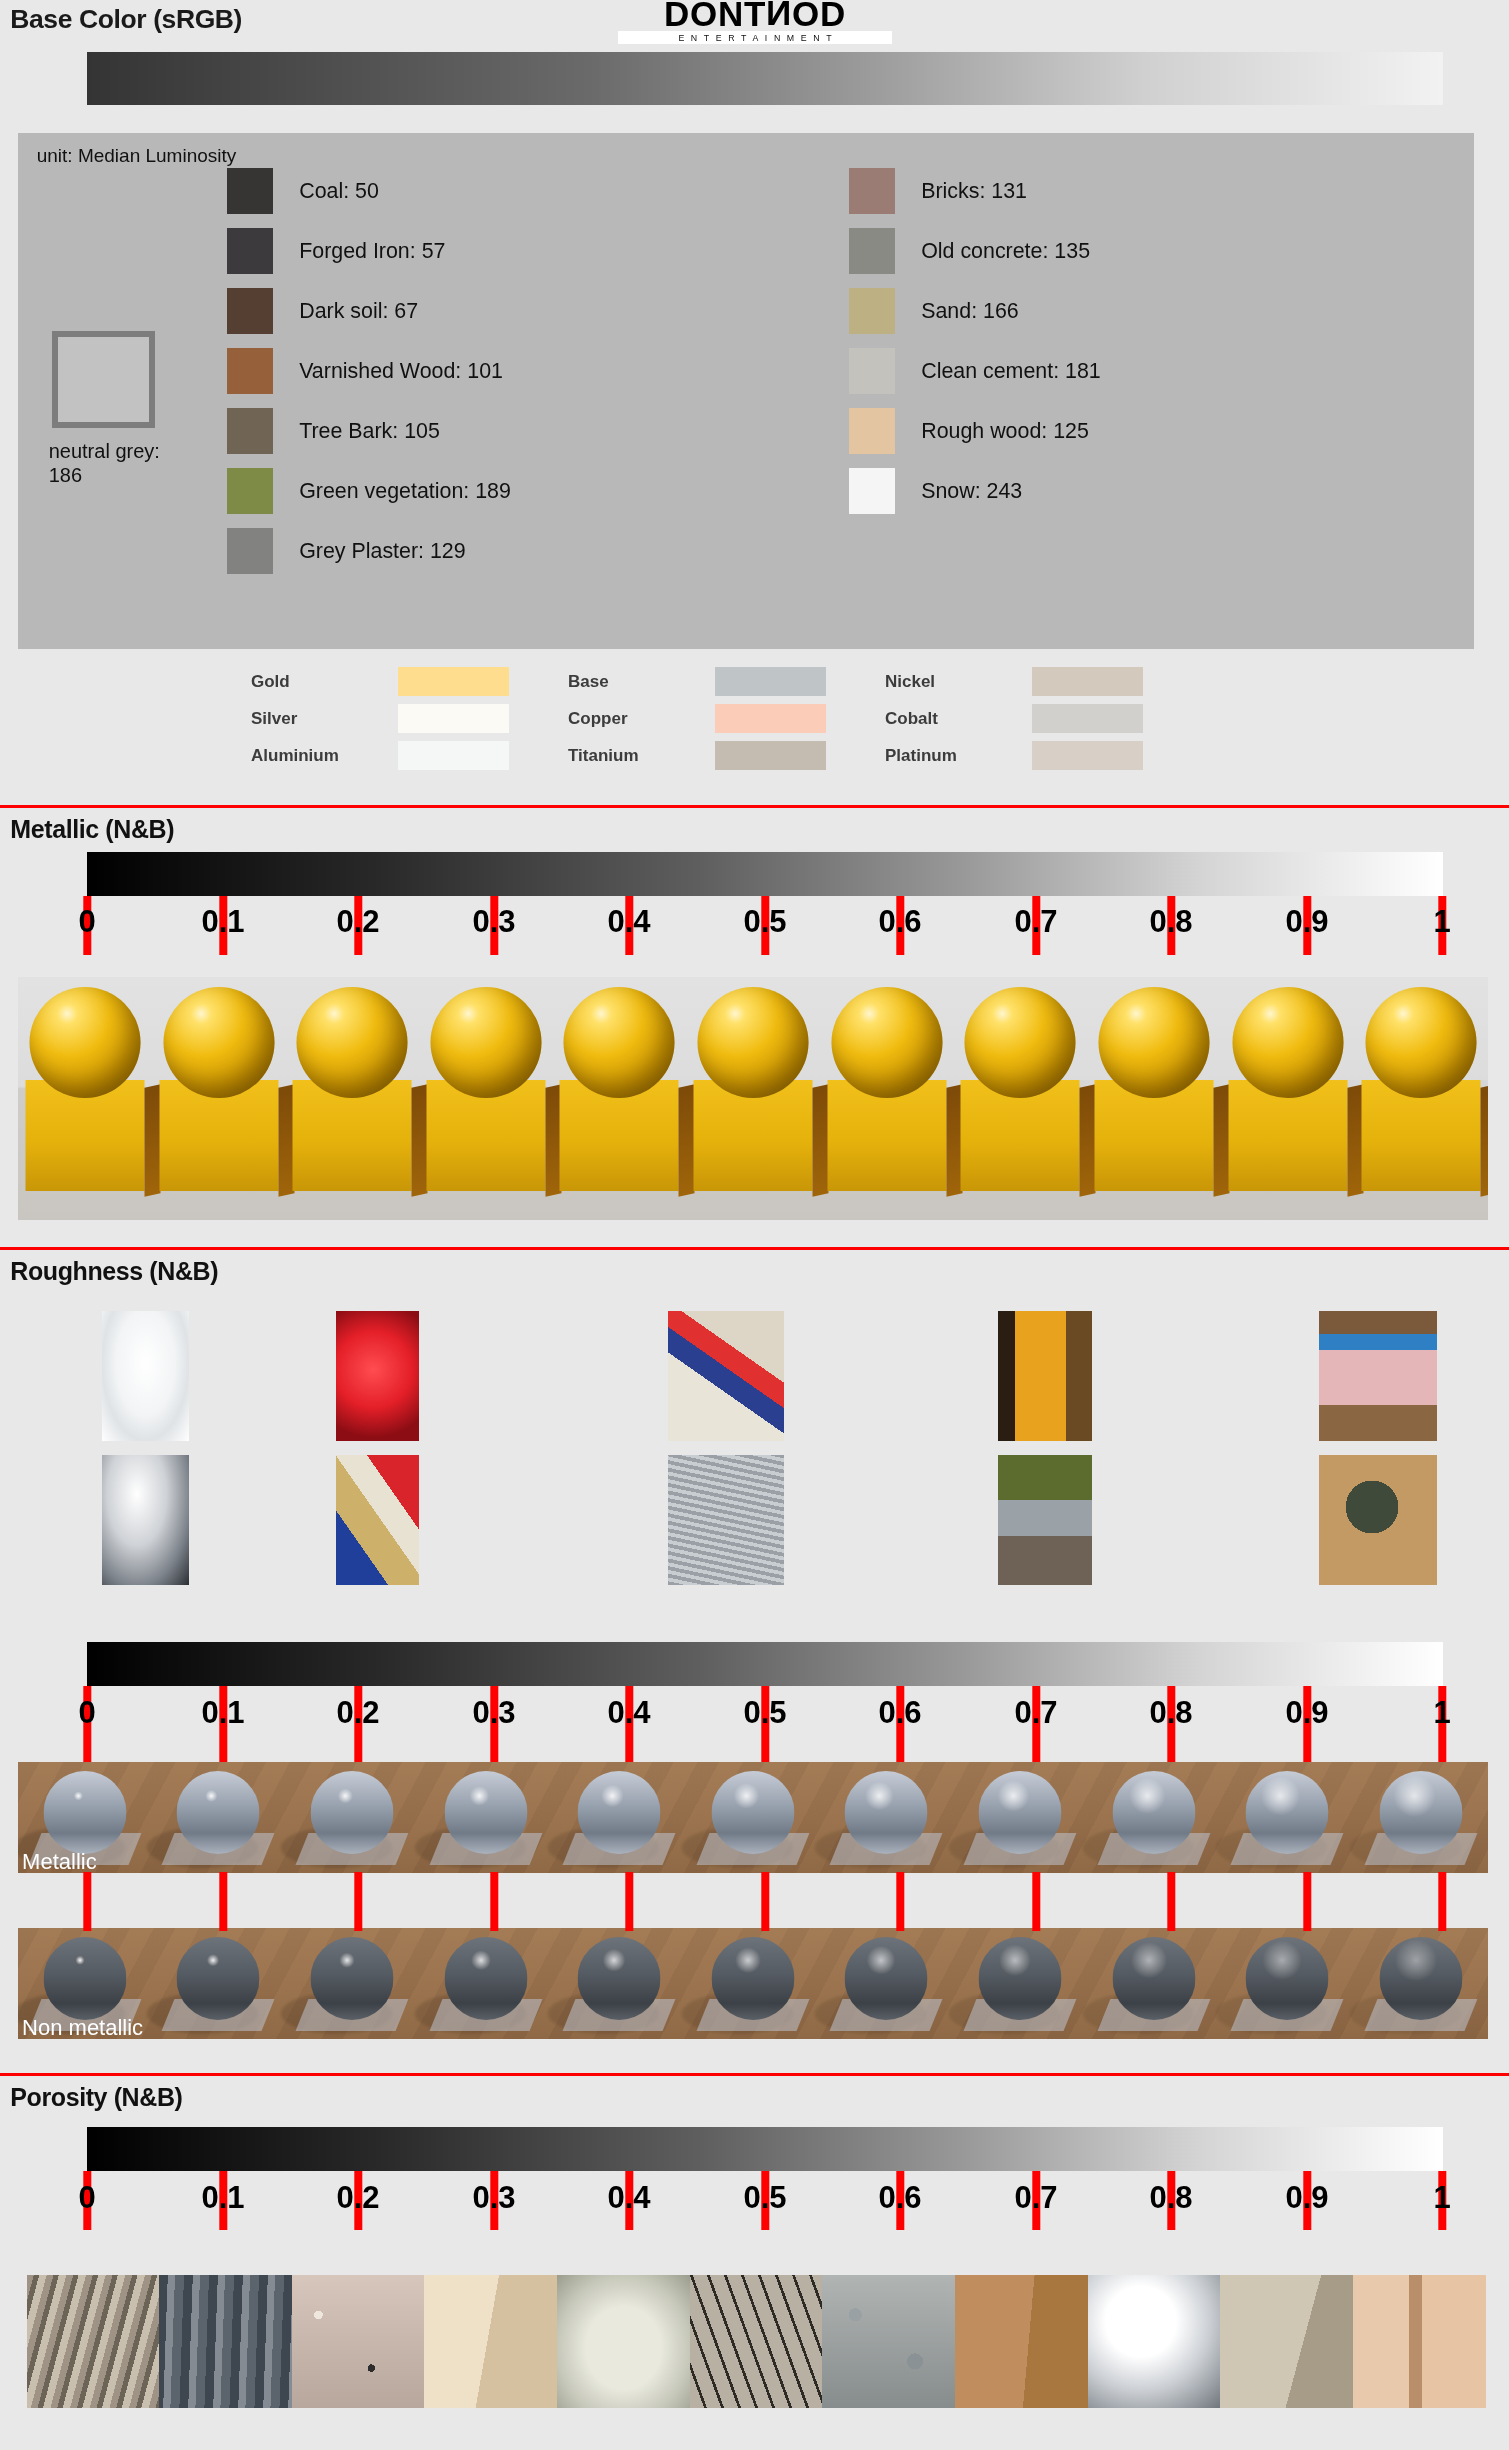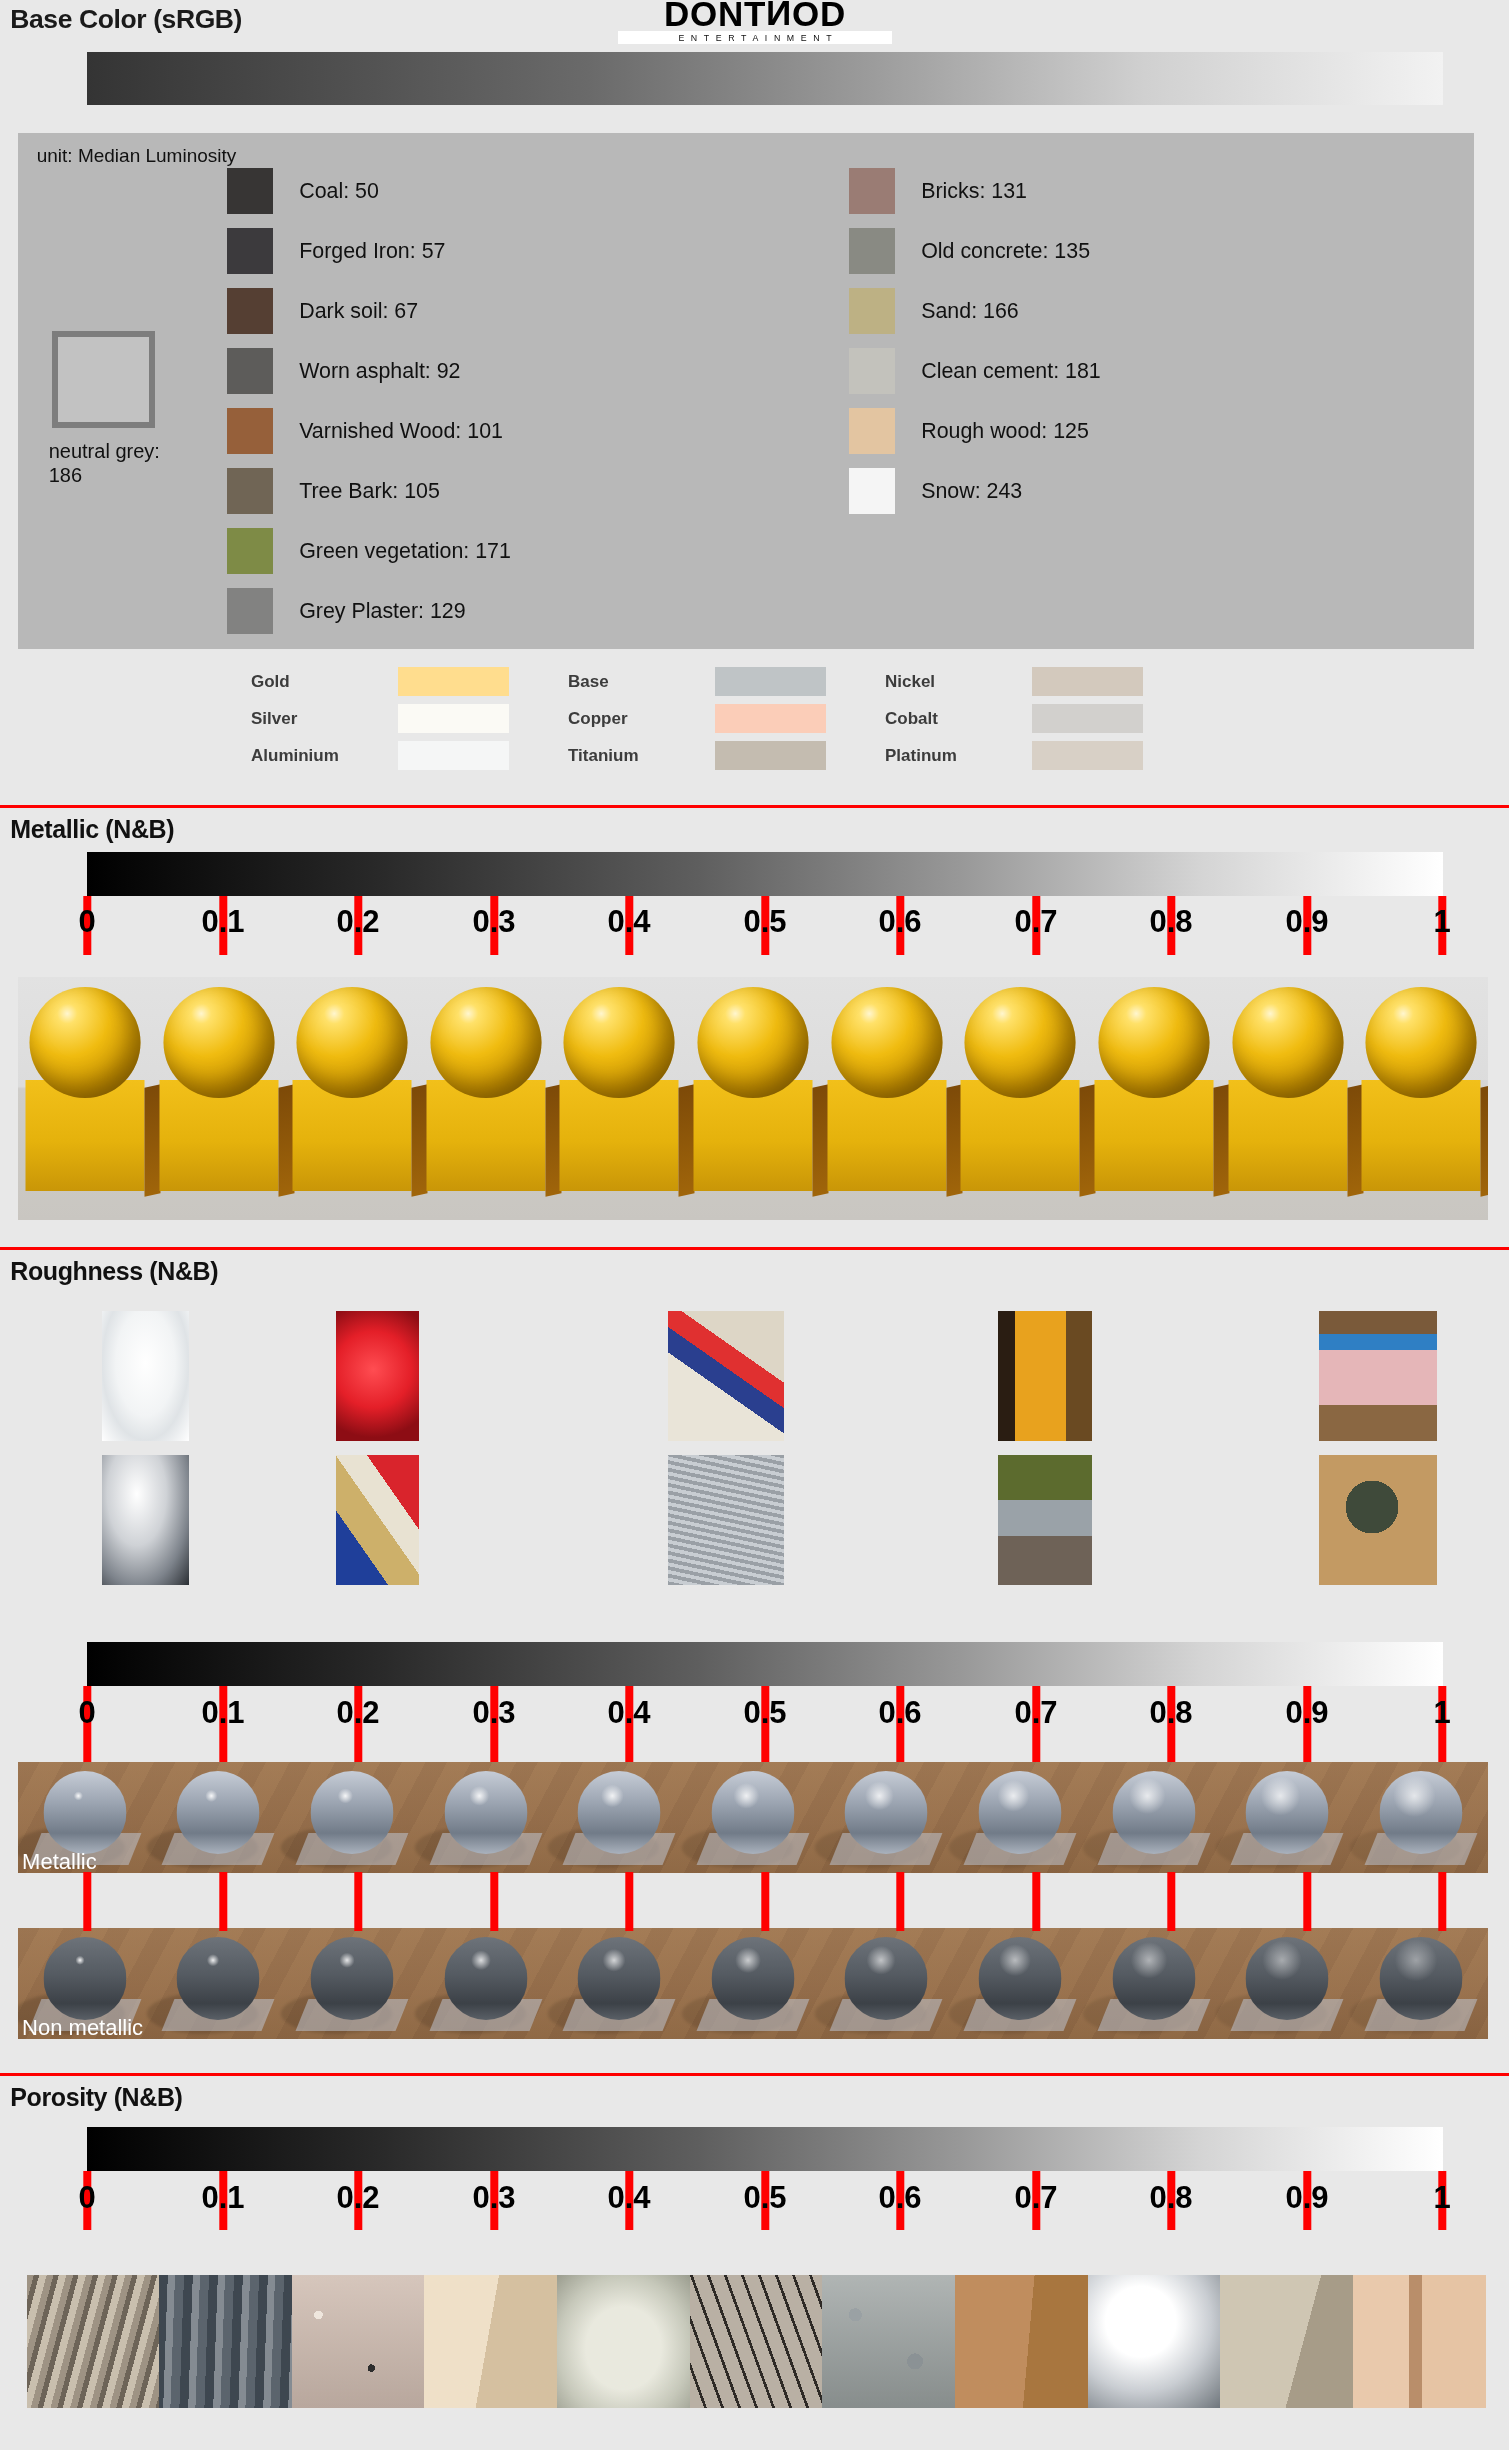"Worn asphalt: 92" div.swrow { html: <div> <div></div> <div>Worn asphalt: 92</div> </div> -> none }
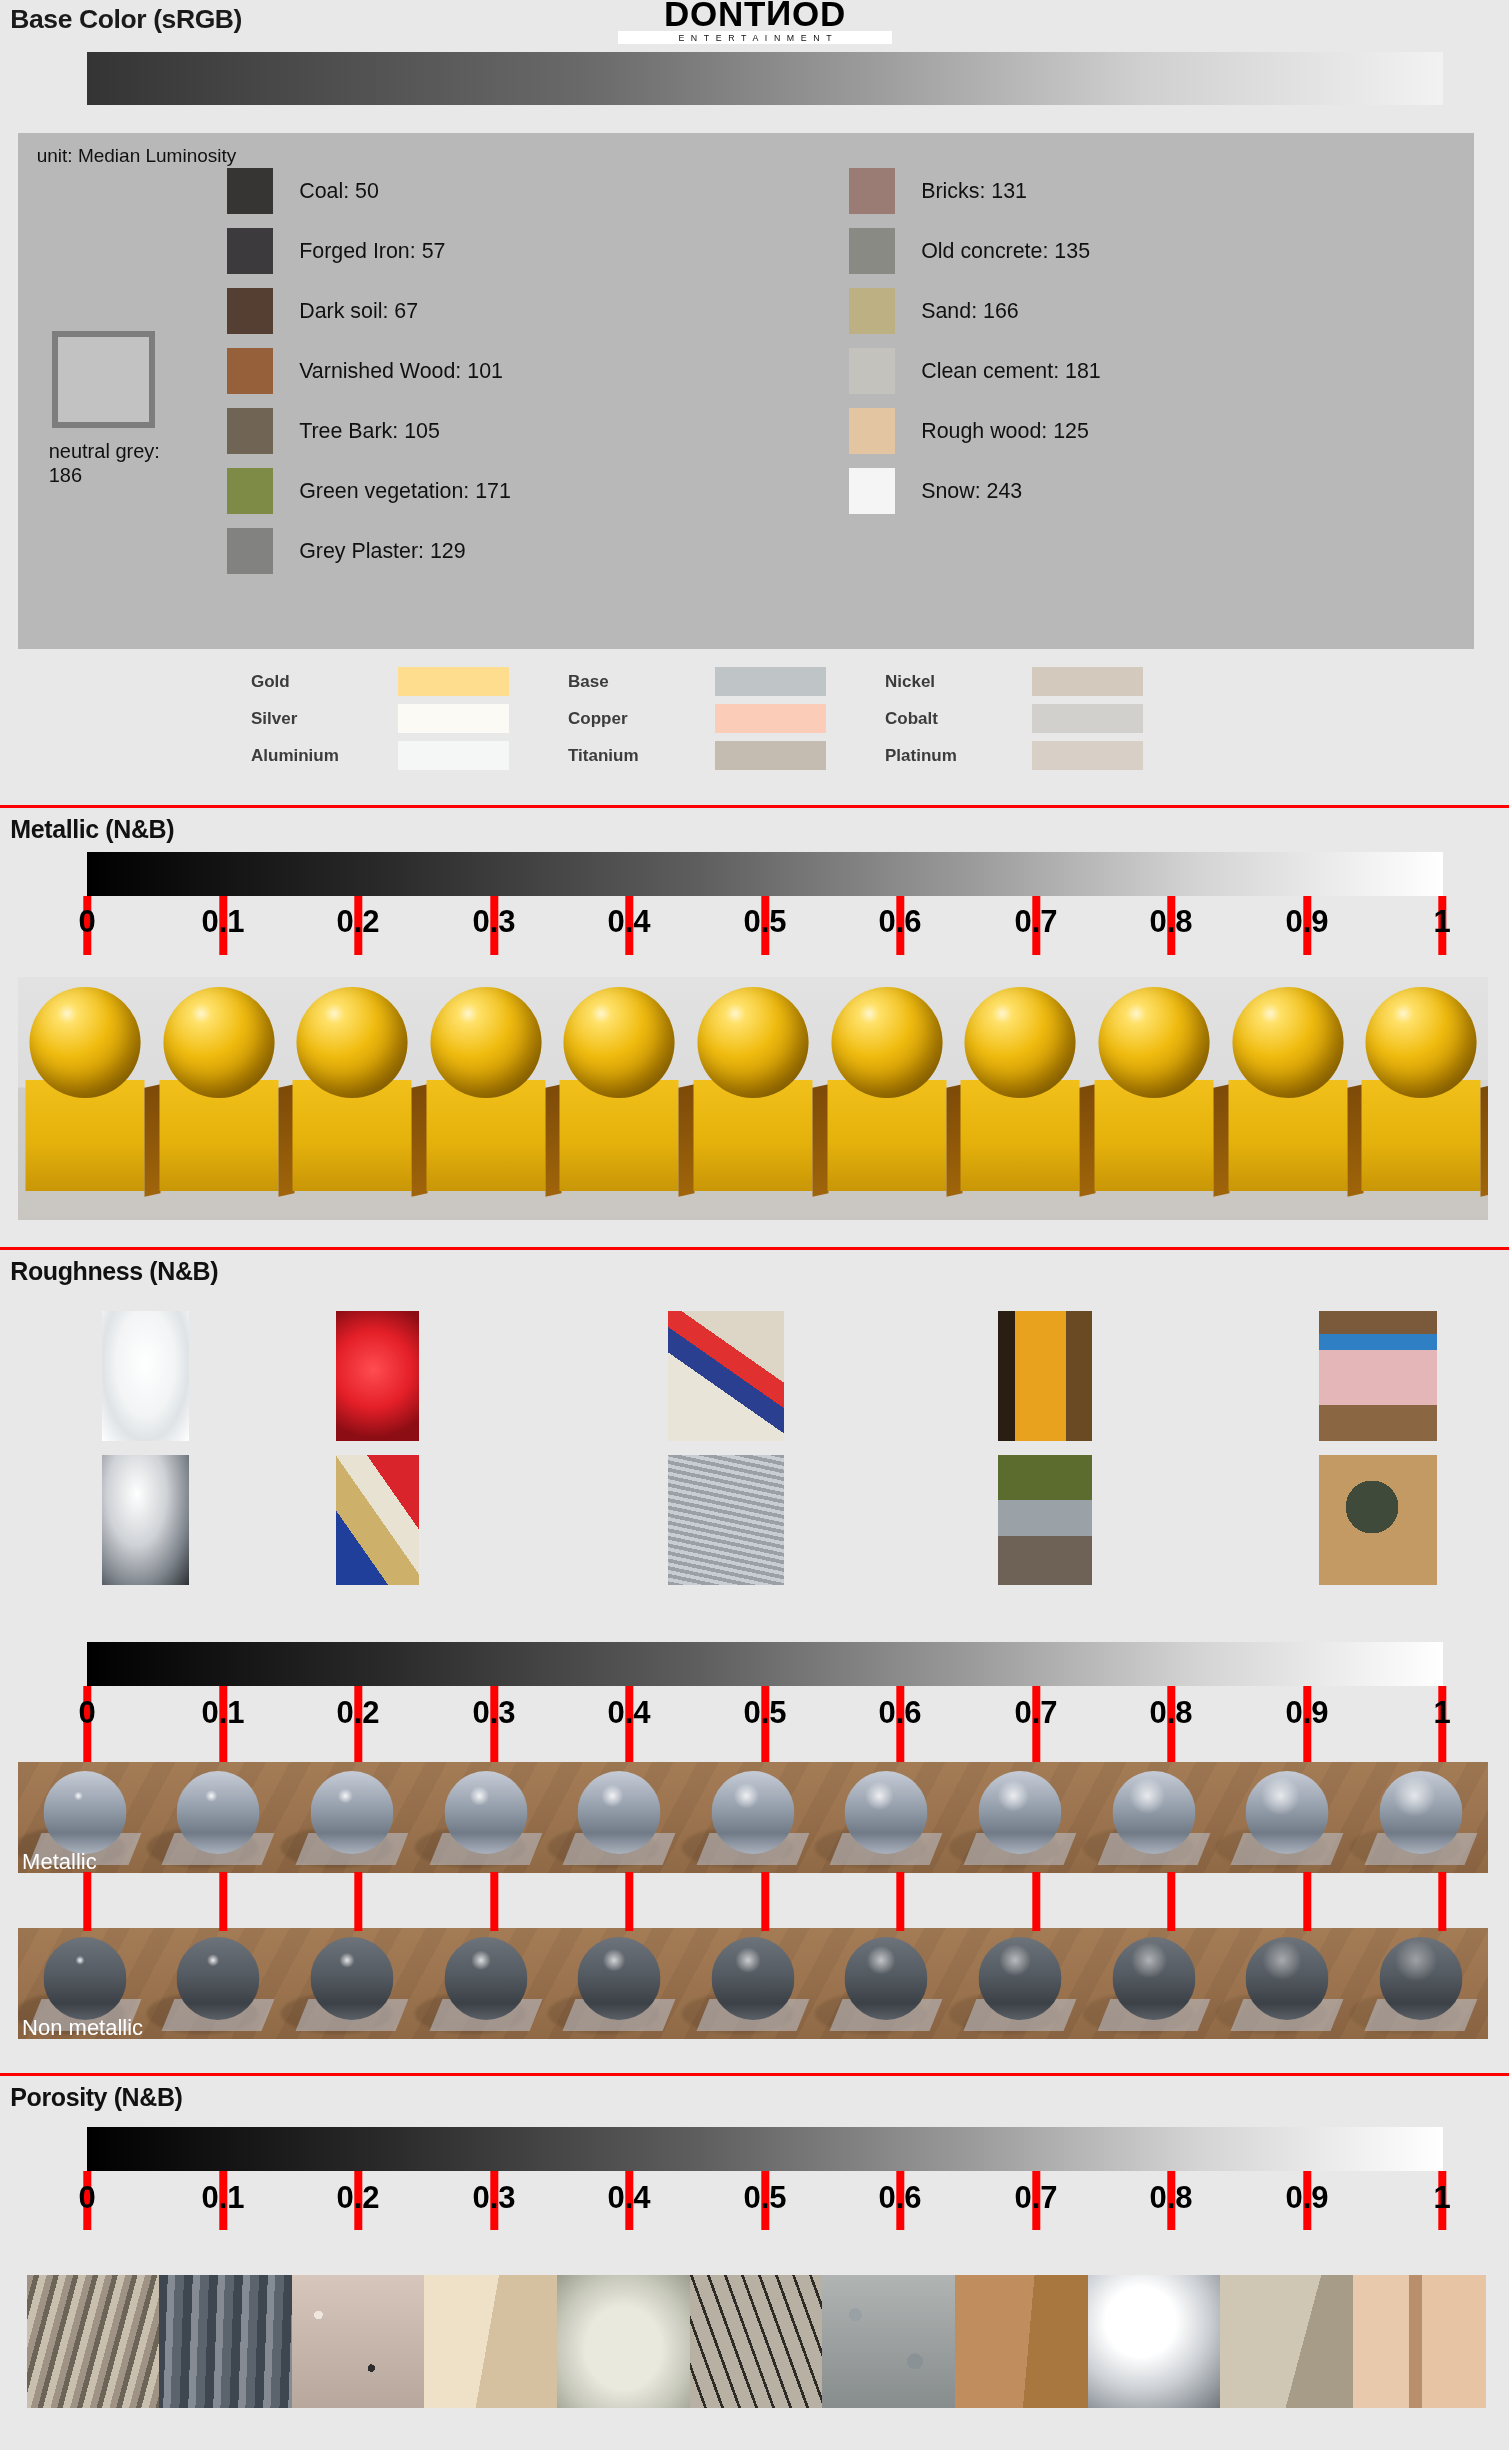"Green vegetation: 171" div.lbl { text: 171 -> 189 }
